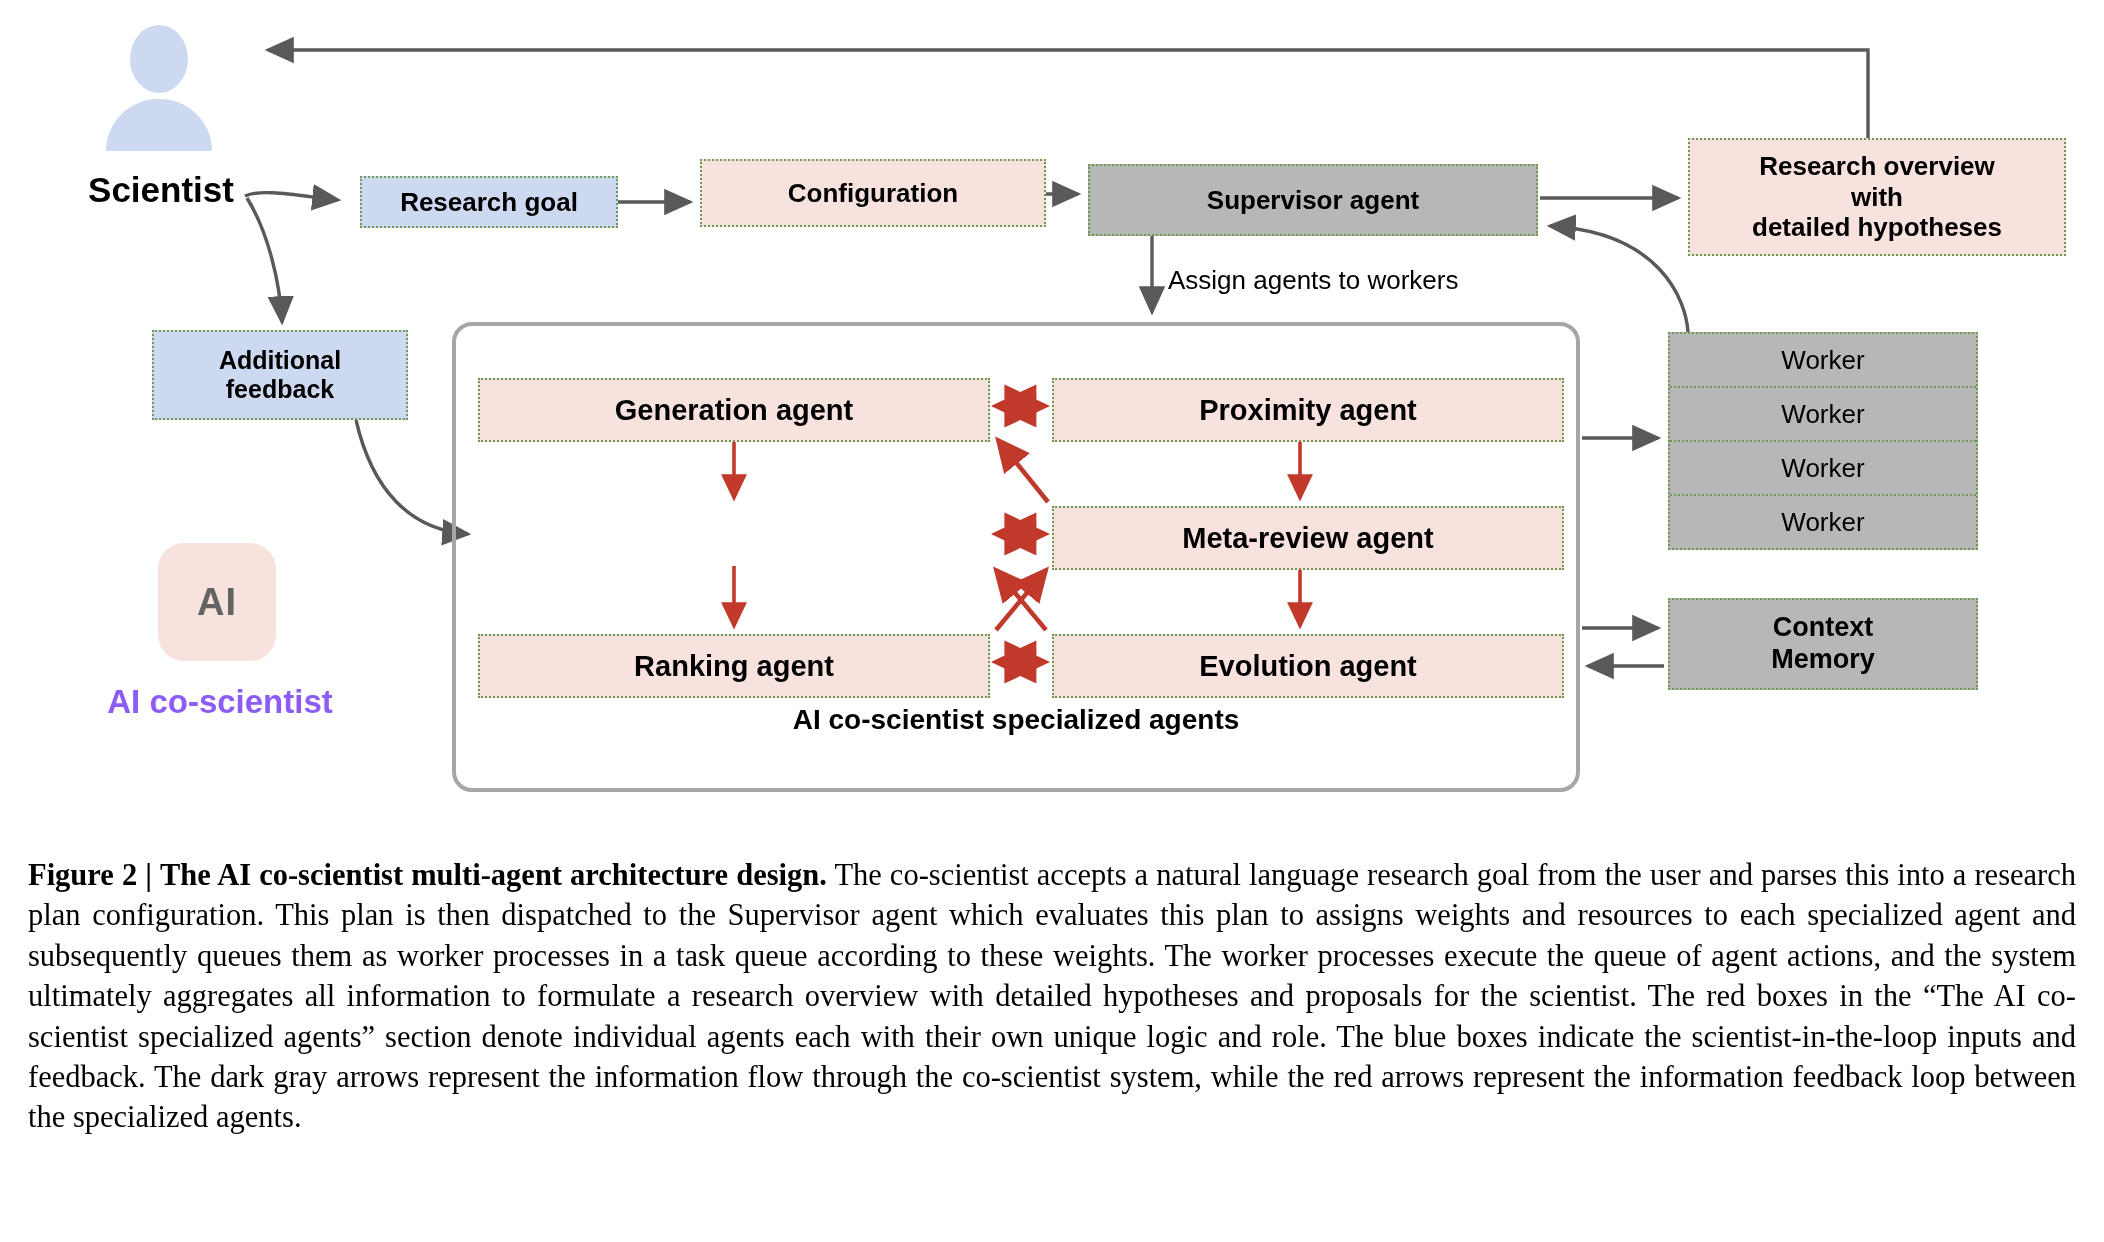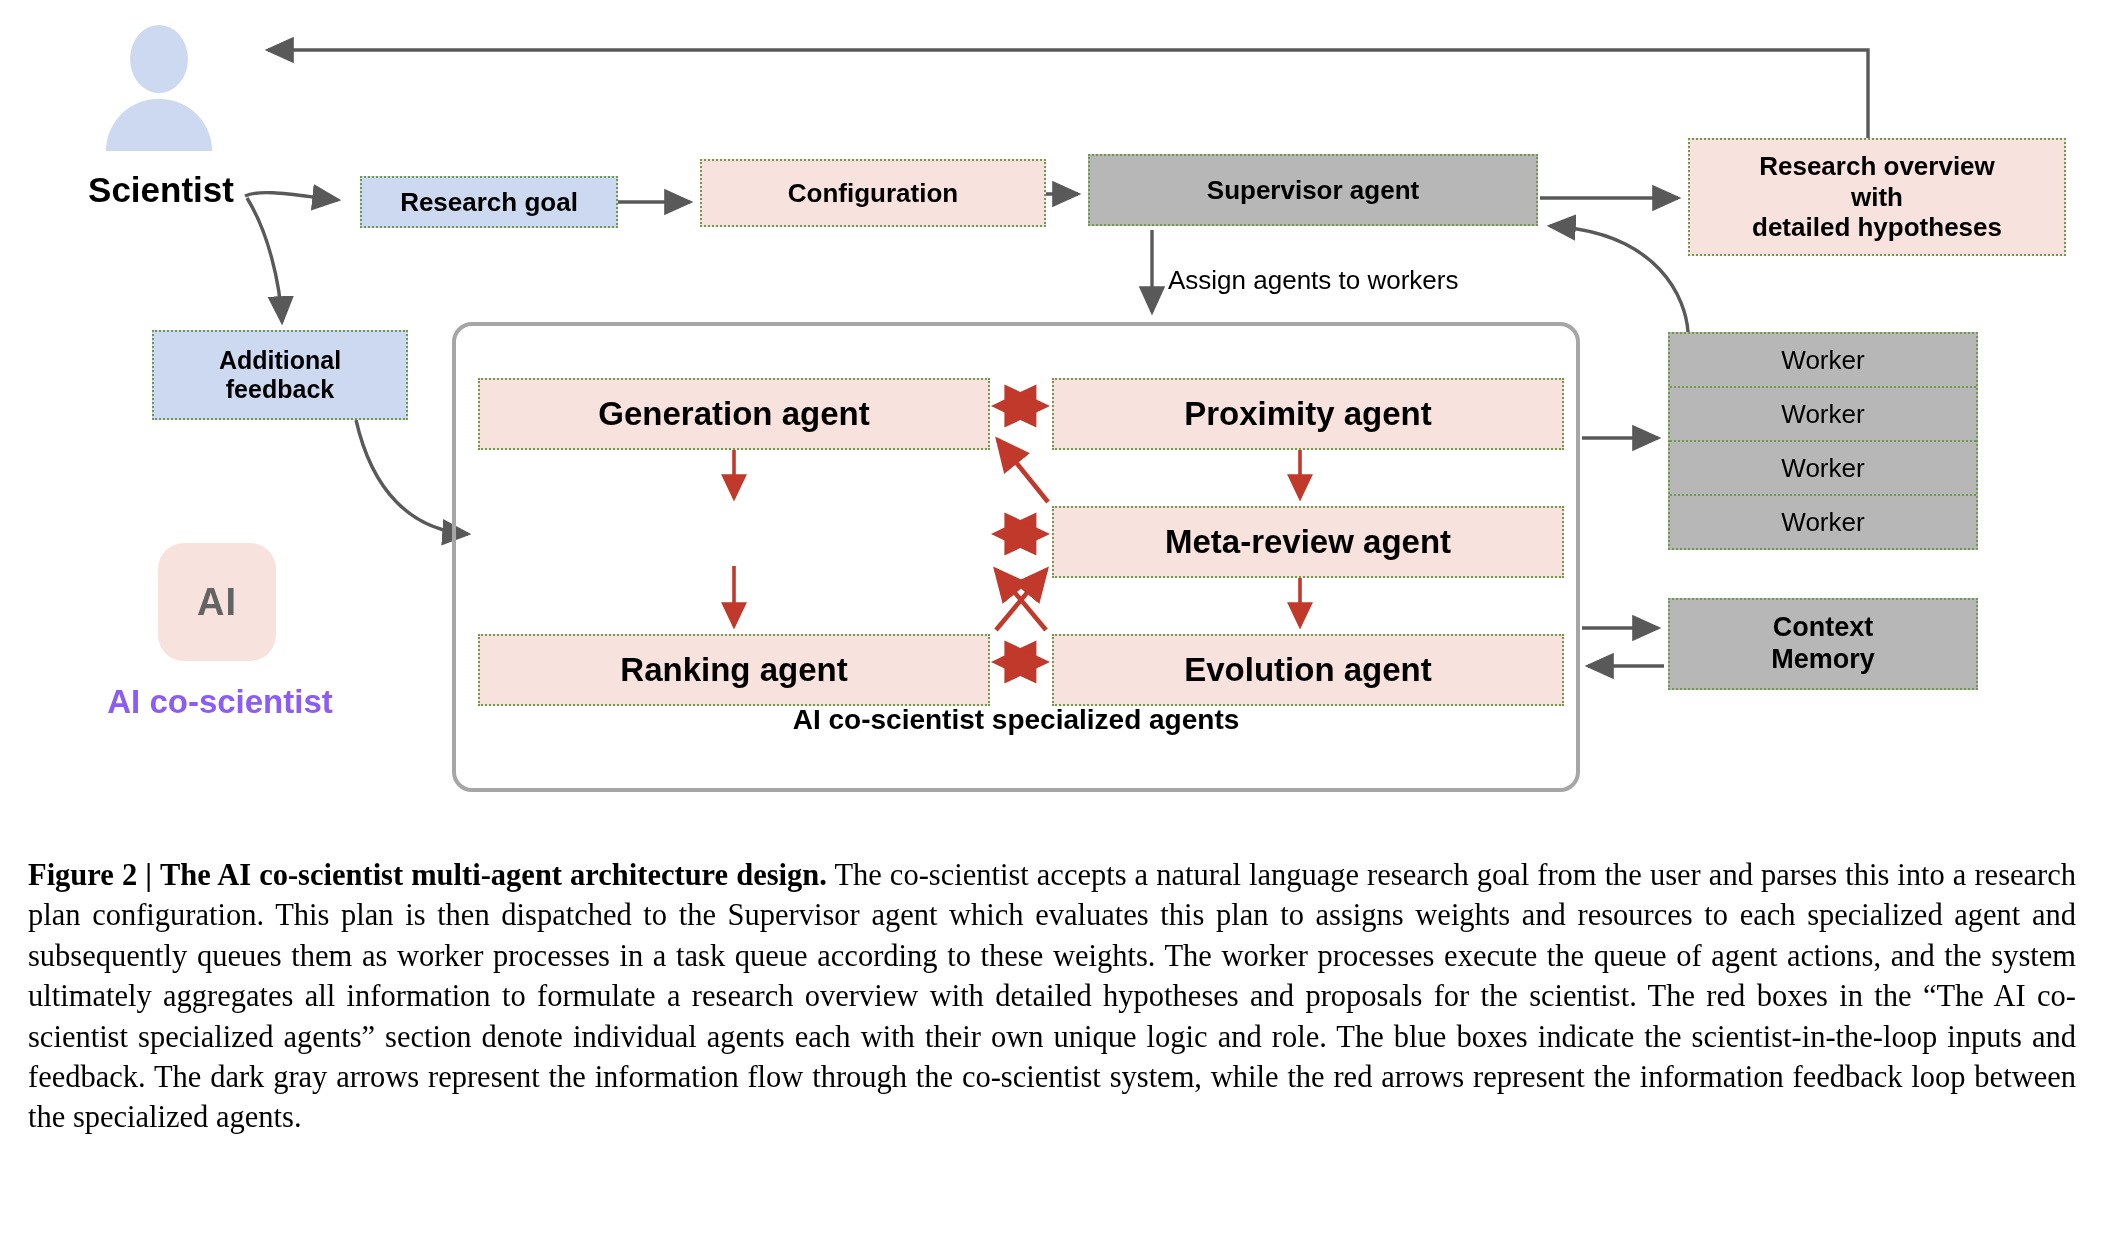"Supervisor agent" #node-supervisor { top: 154px -> 164px }
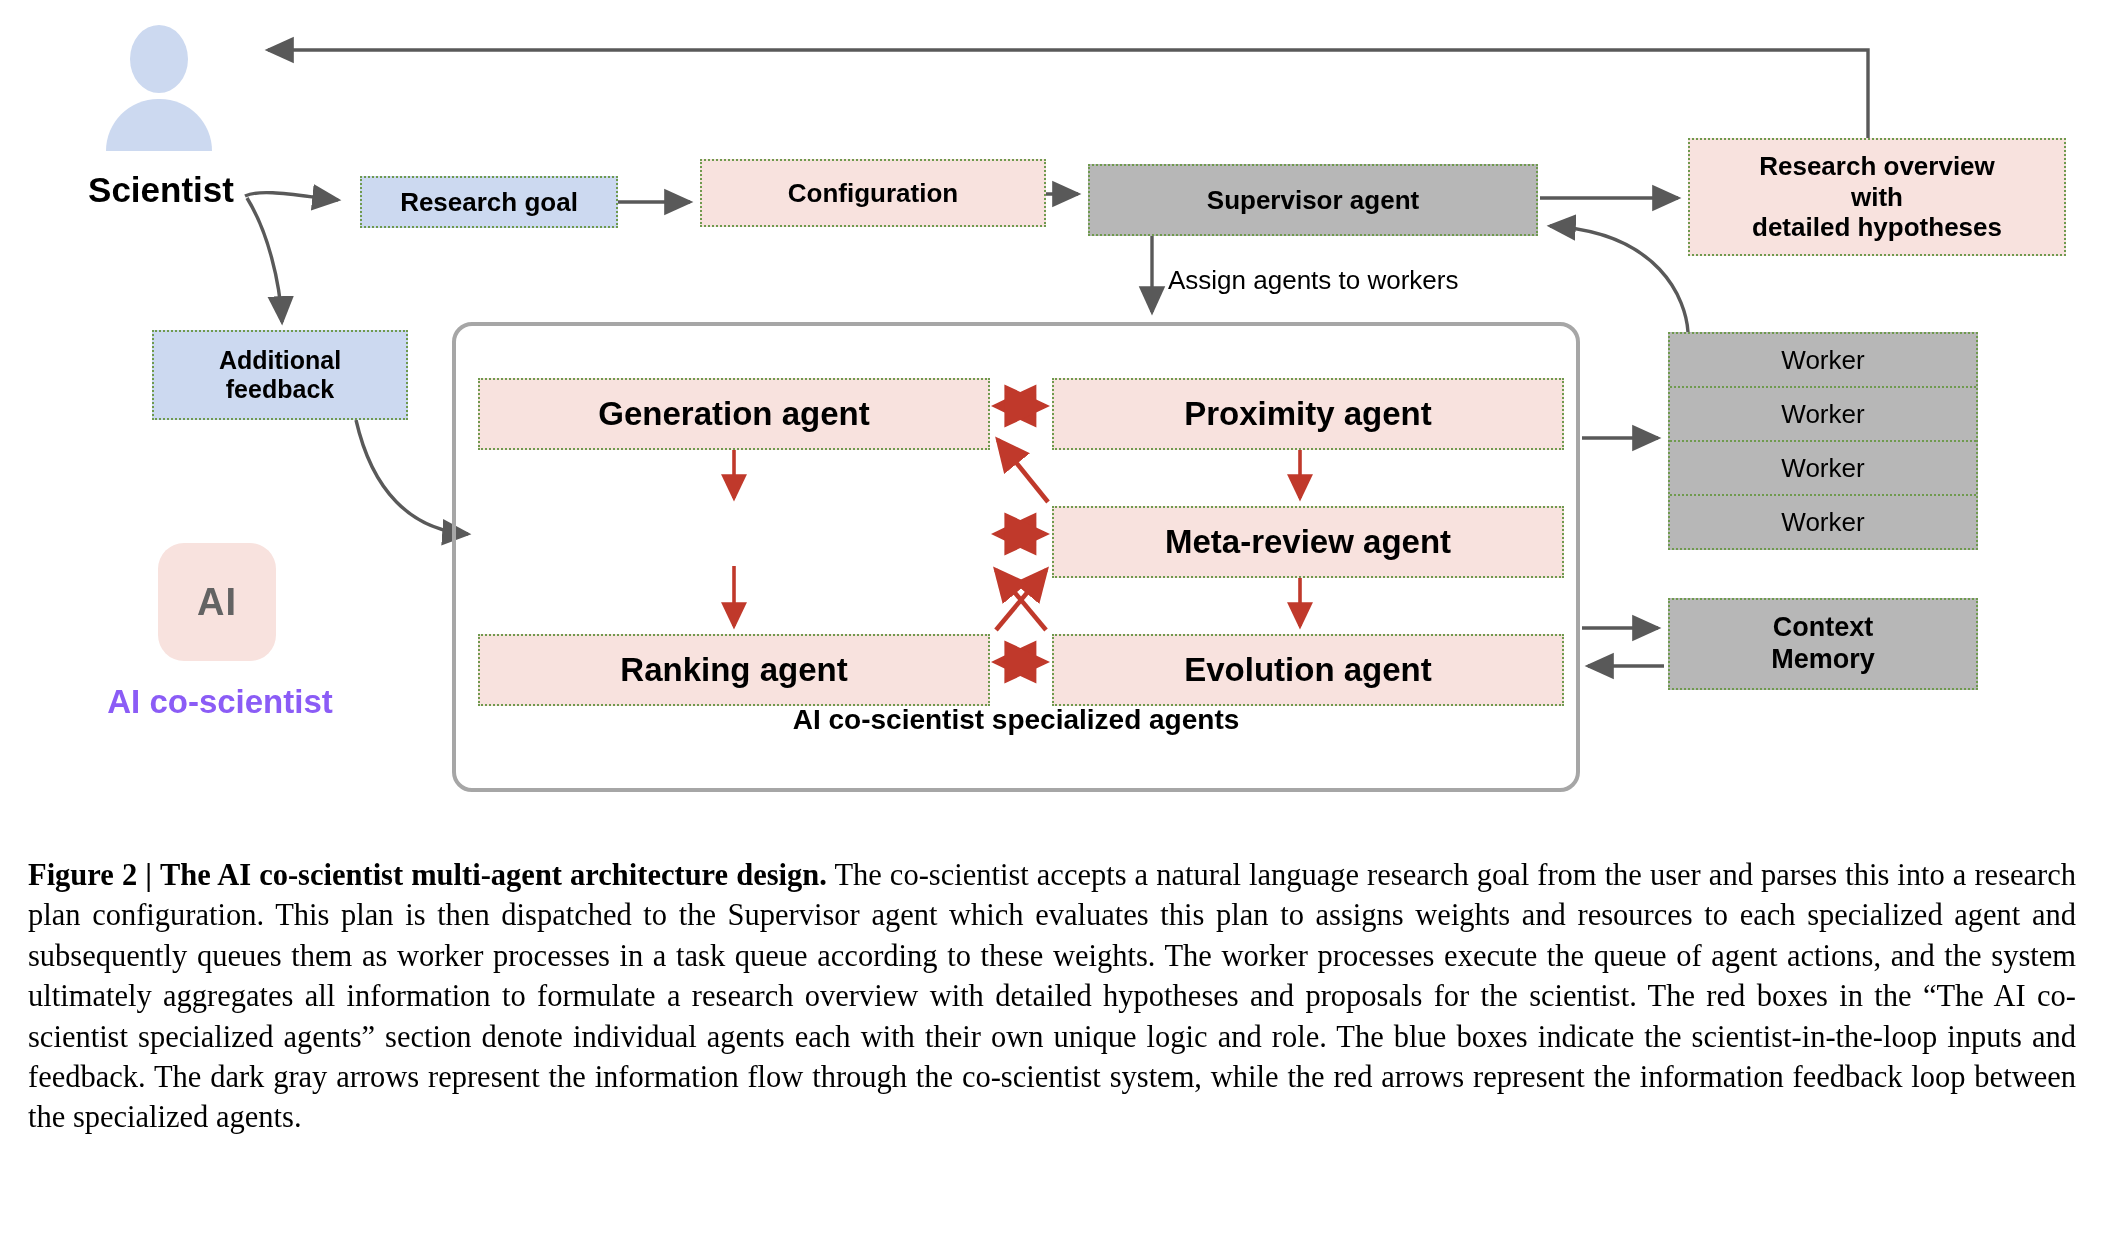"Generation agent" .agent-box { font-size: 33px -> 29px; height: 72px -> 64px }
